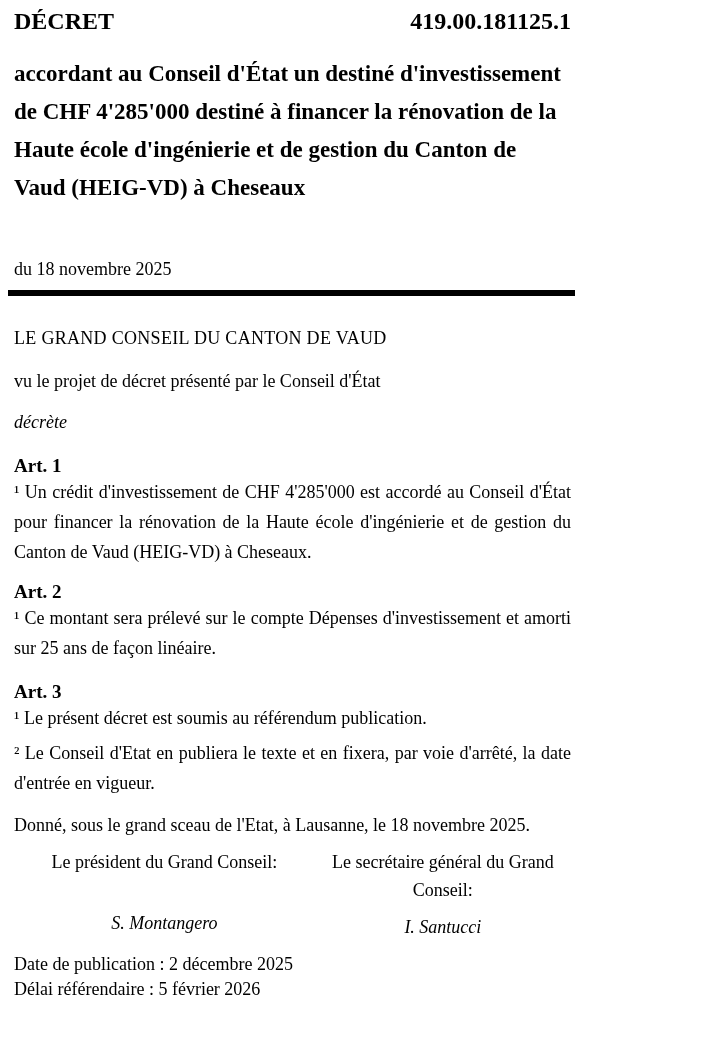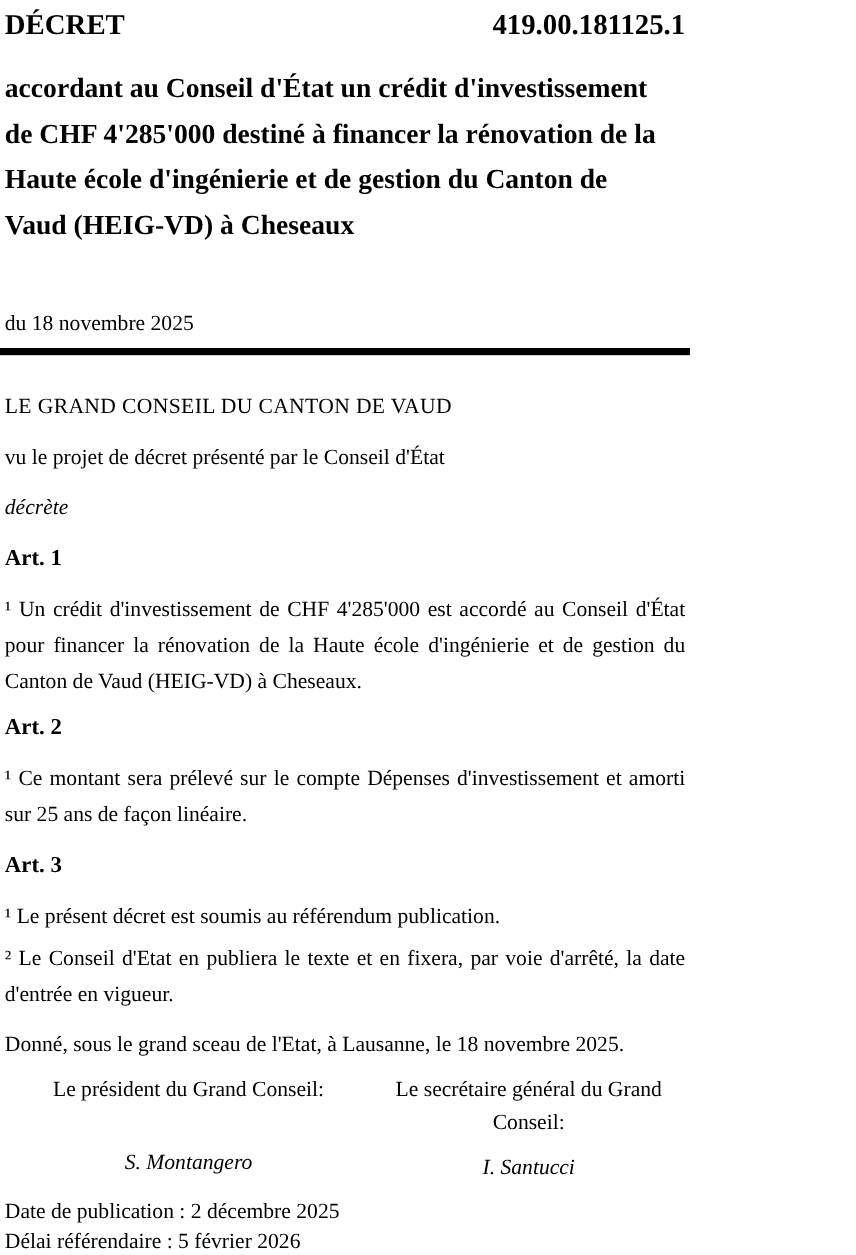"DÉCRET" .page { padding: 8px 16px 0 4px -> 8px 16px 0 14px }
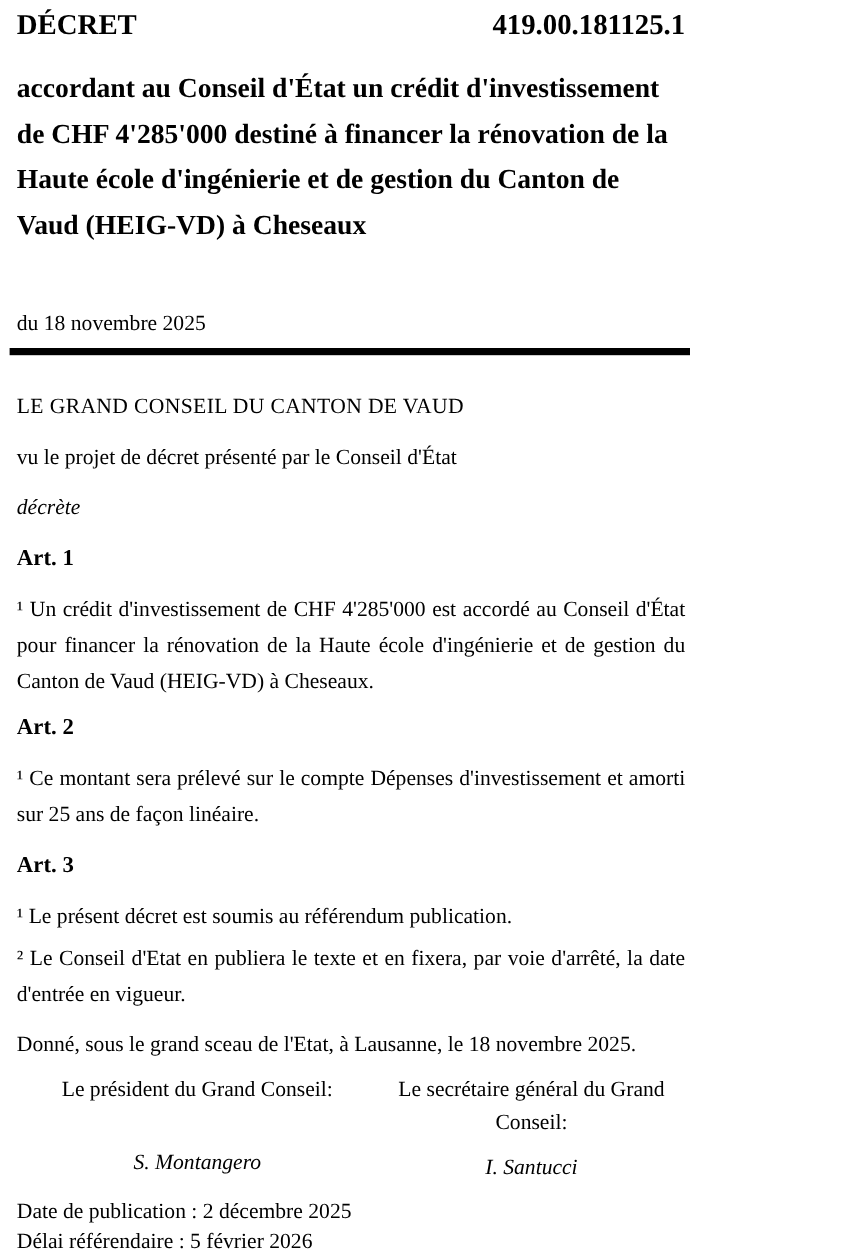"accordant au Conseil d'État un" div { text: crédit -> destiné }
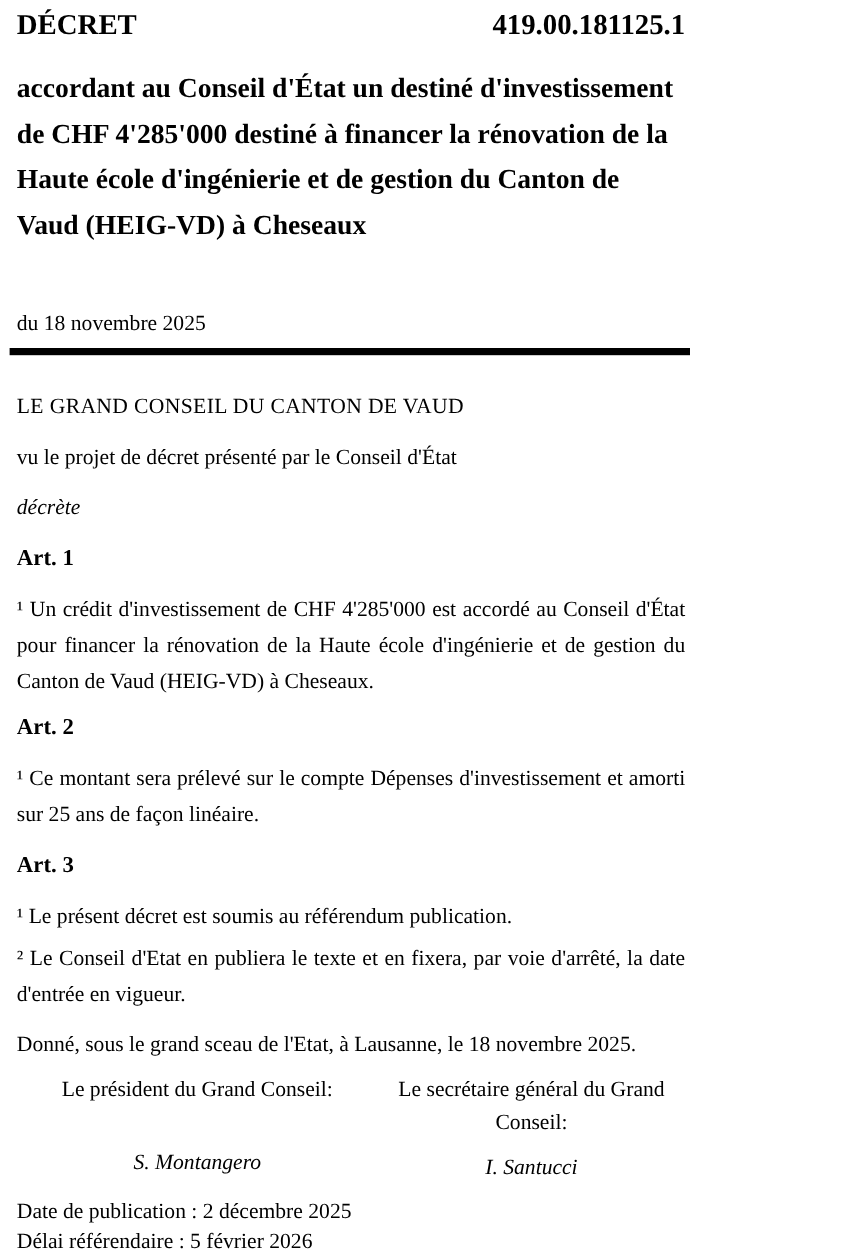"¹ Un crédit d'investissement de" .para { margin-top: 15px -> none }
